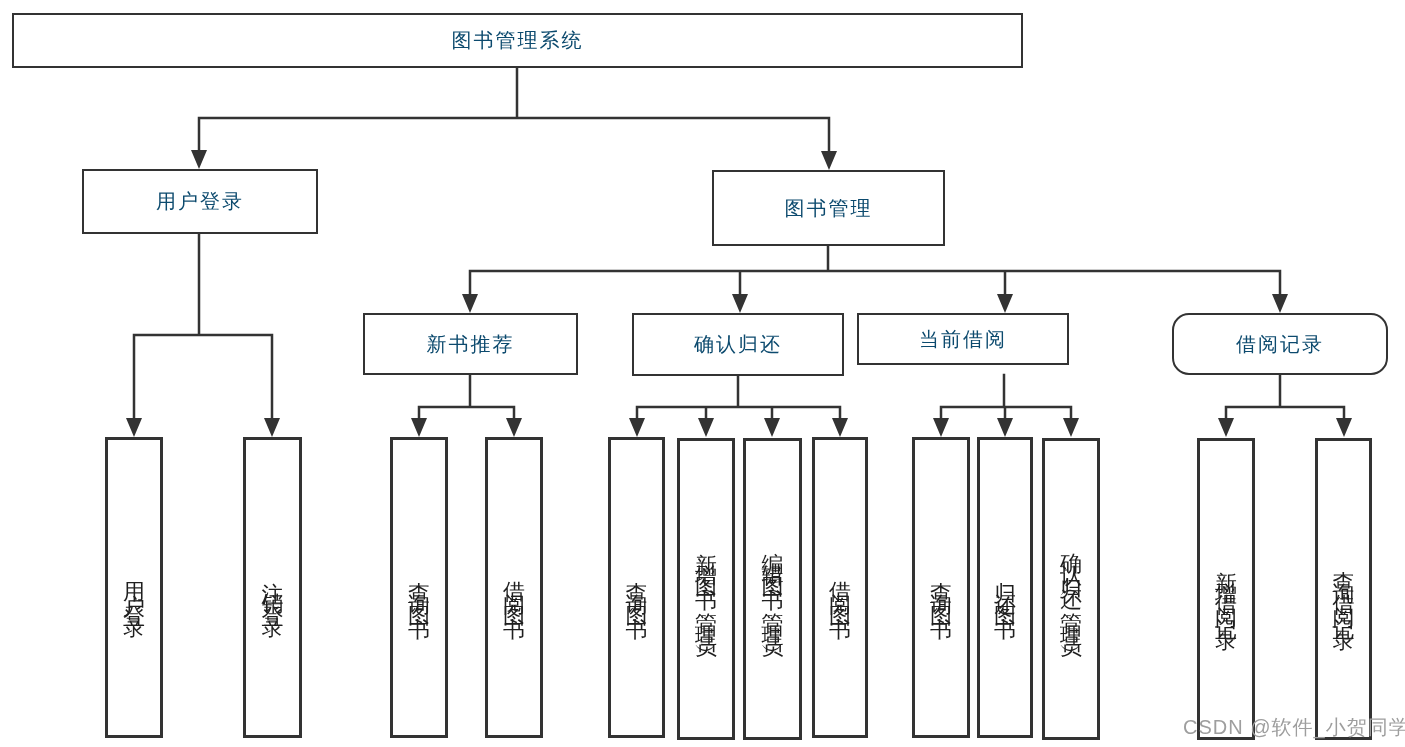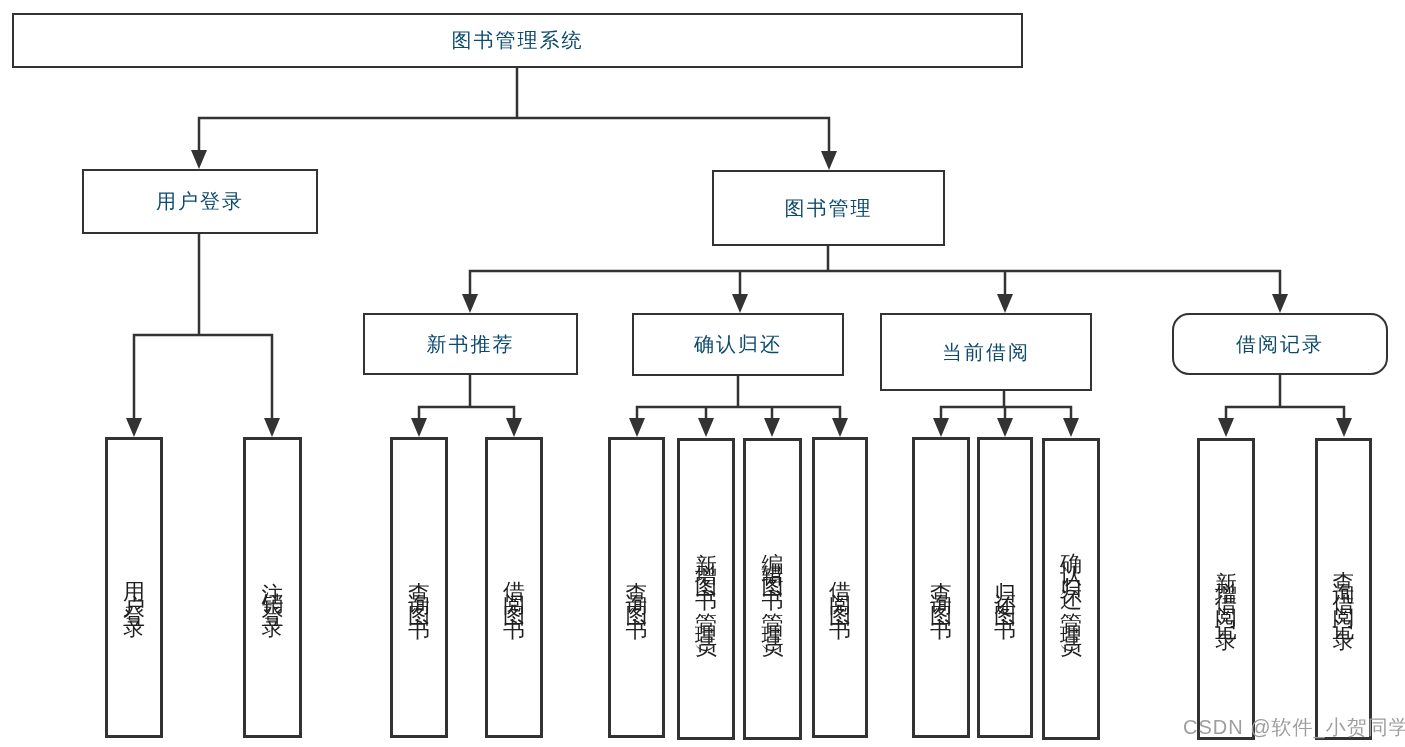"当前借阅" div.box { height: 78px -> 52px; left: 880px -> 857px }
